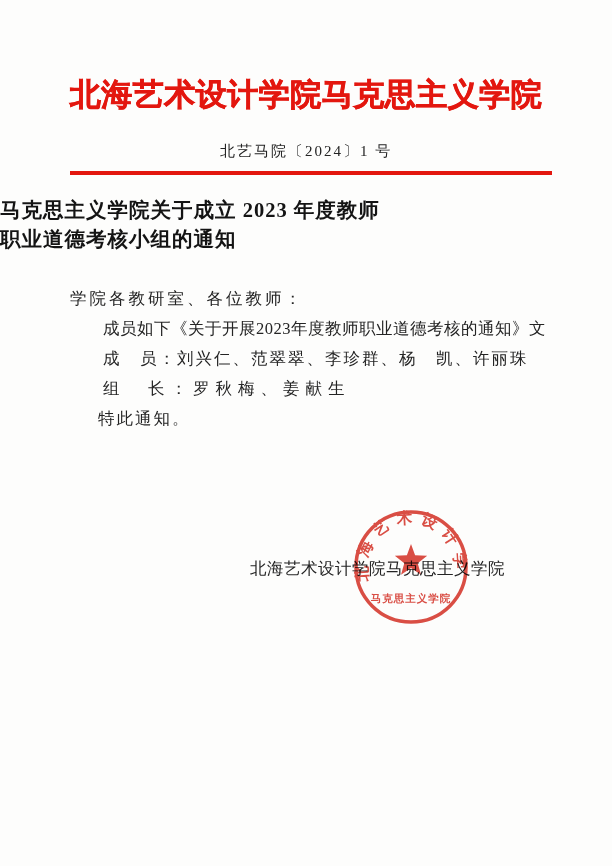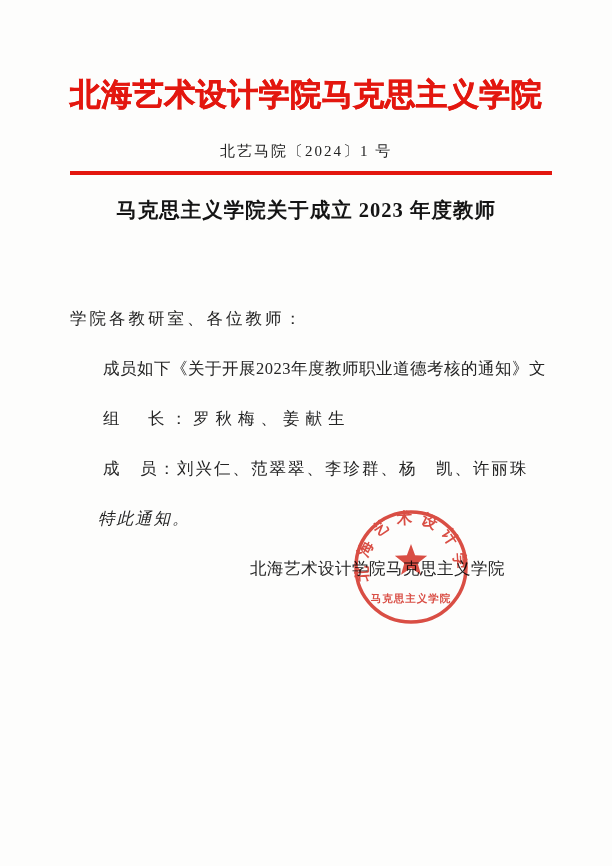"马克思主义学院关于成立 2023 年度教师" .notice-title { text-align: center -> none }
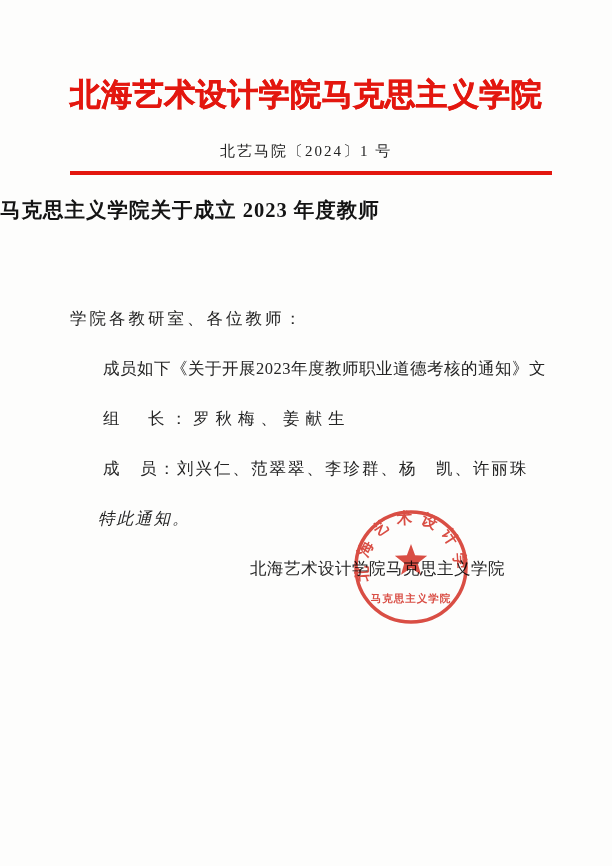"职业道德考核小组的通知" span { html: none -> <span>职业道德考核小组的通知</span> }
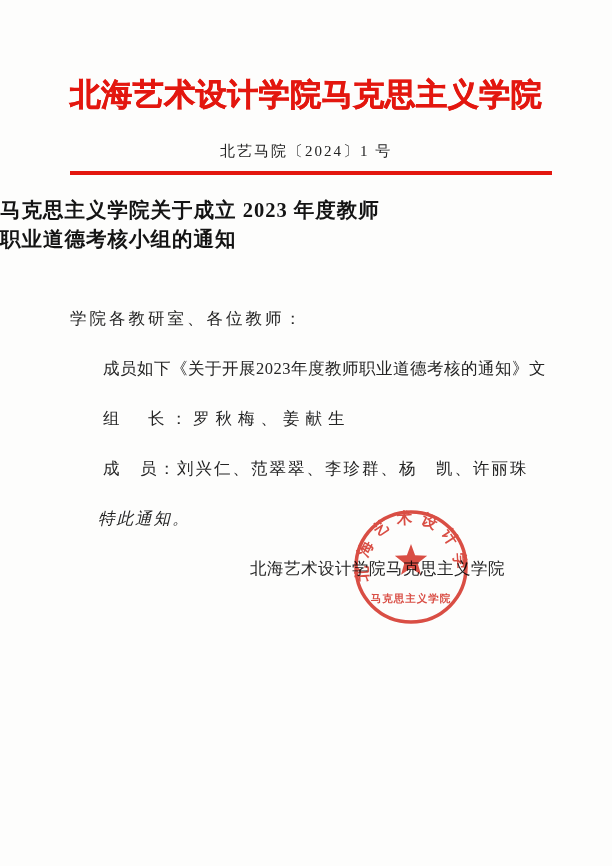"学院各教研室、各位教师：" .doc-body .line { margin-top: 20px -> none }
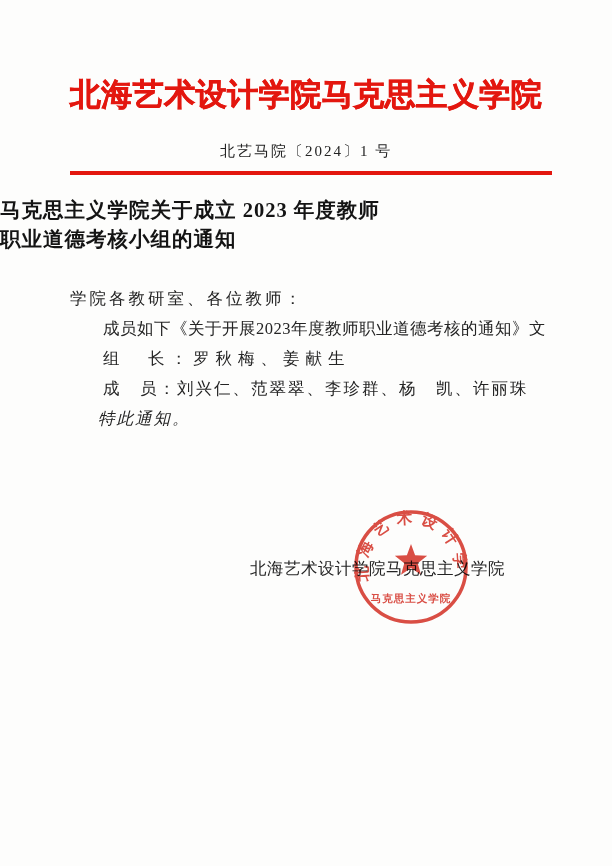"组 长：罗秋梅、姜献生" div.line { order: before "成 员：刘兴仁、范翠翠、李珍群、杨 凯、许丽珠" -> after "成 员：刘兴仁、范翠翠、李珍群、杨 凯、许丽珠" }
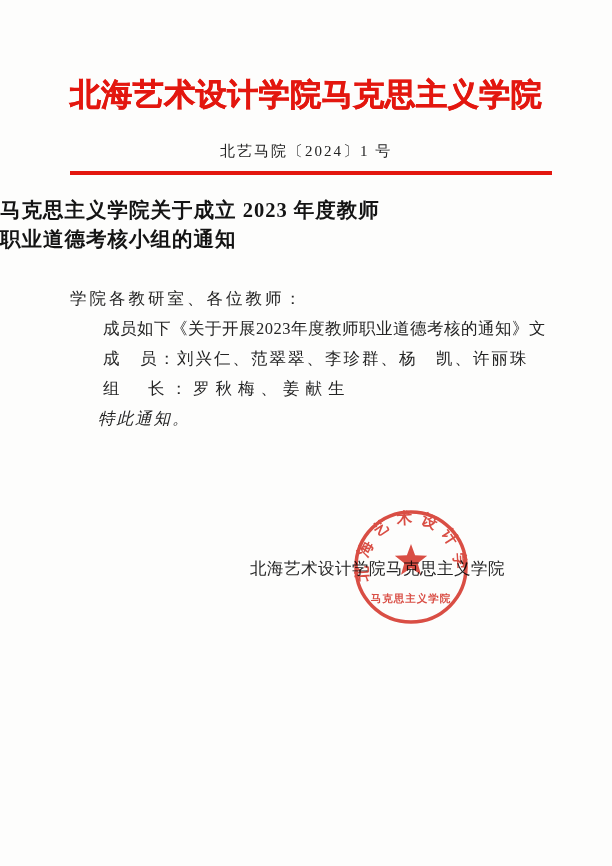"特此通知。" .doc-body .closing { font-style: italic -> none }
